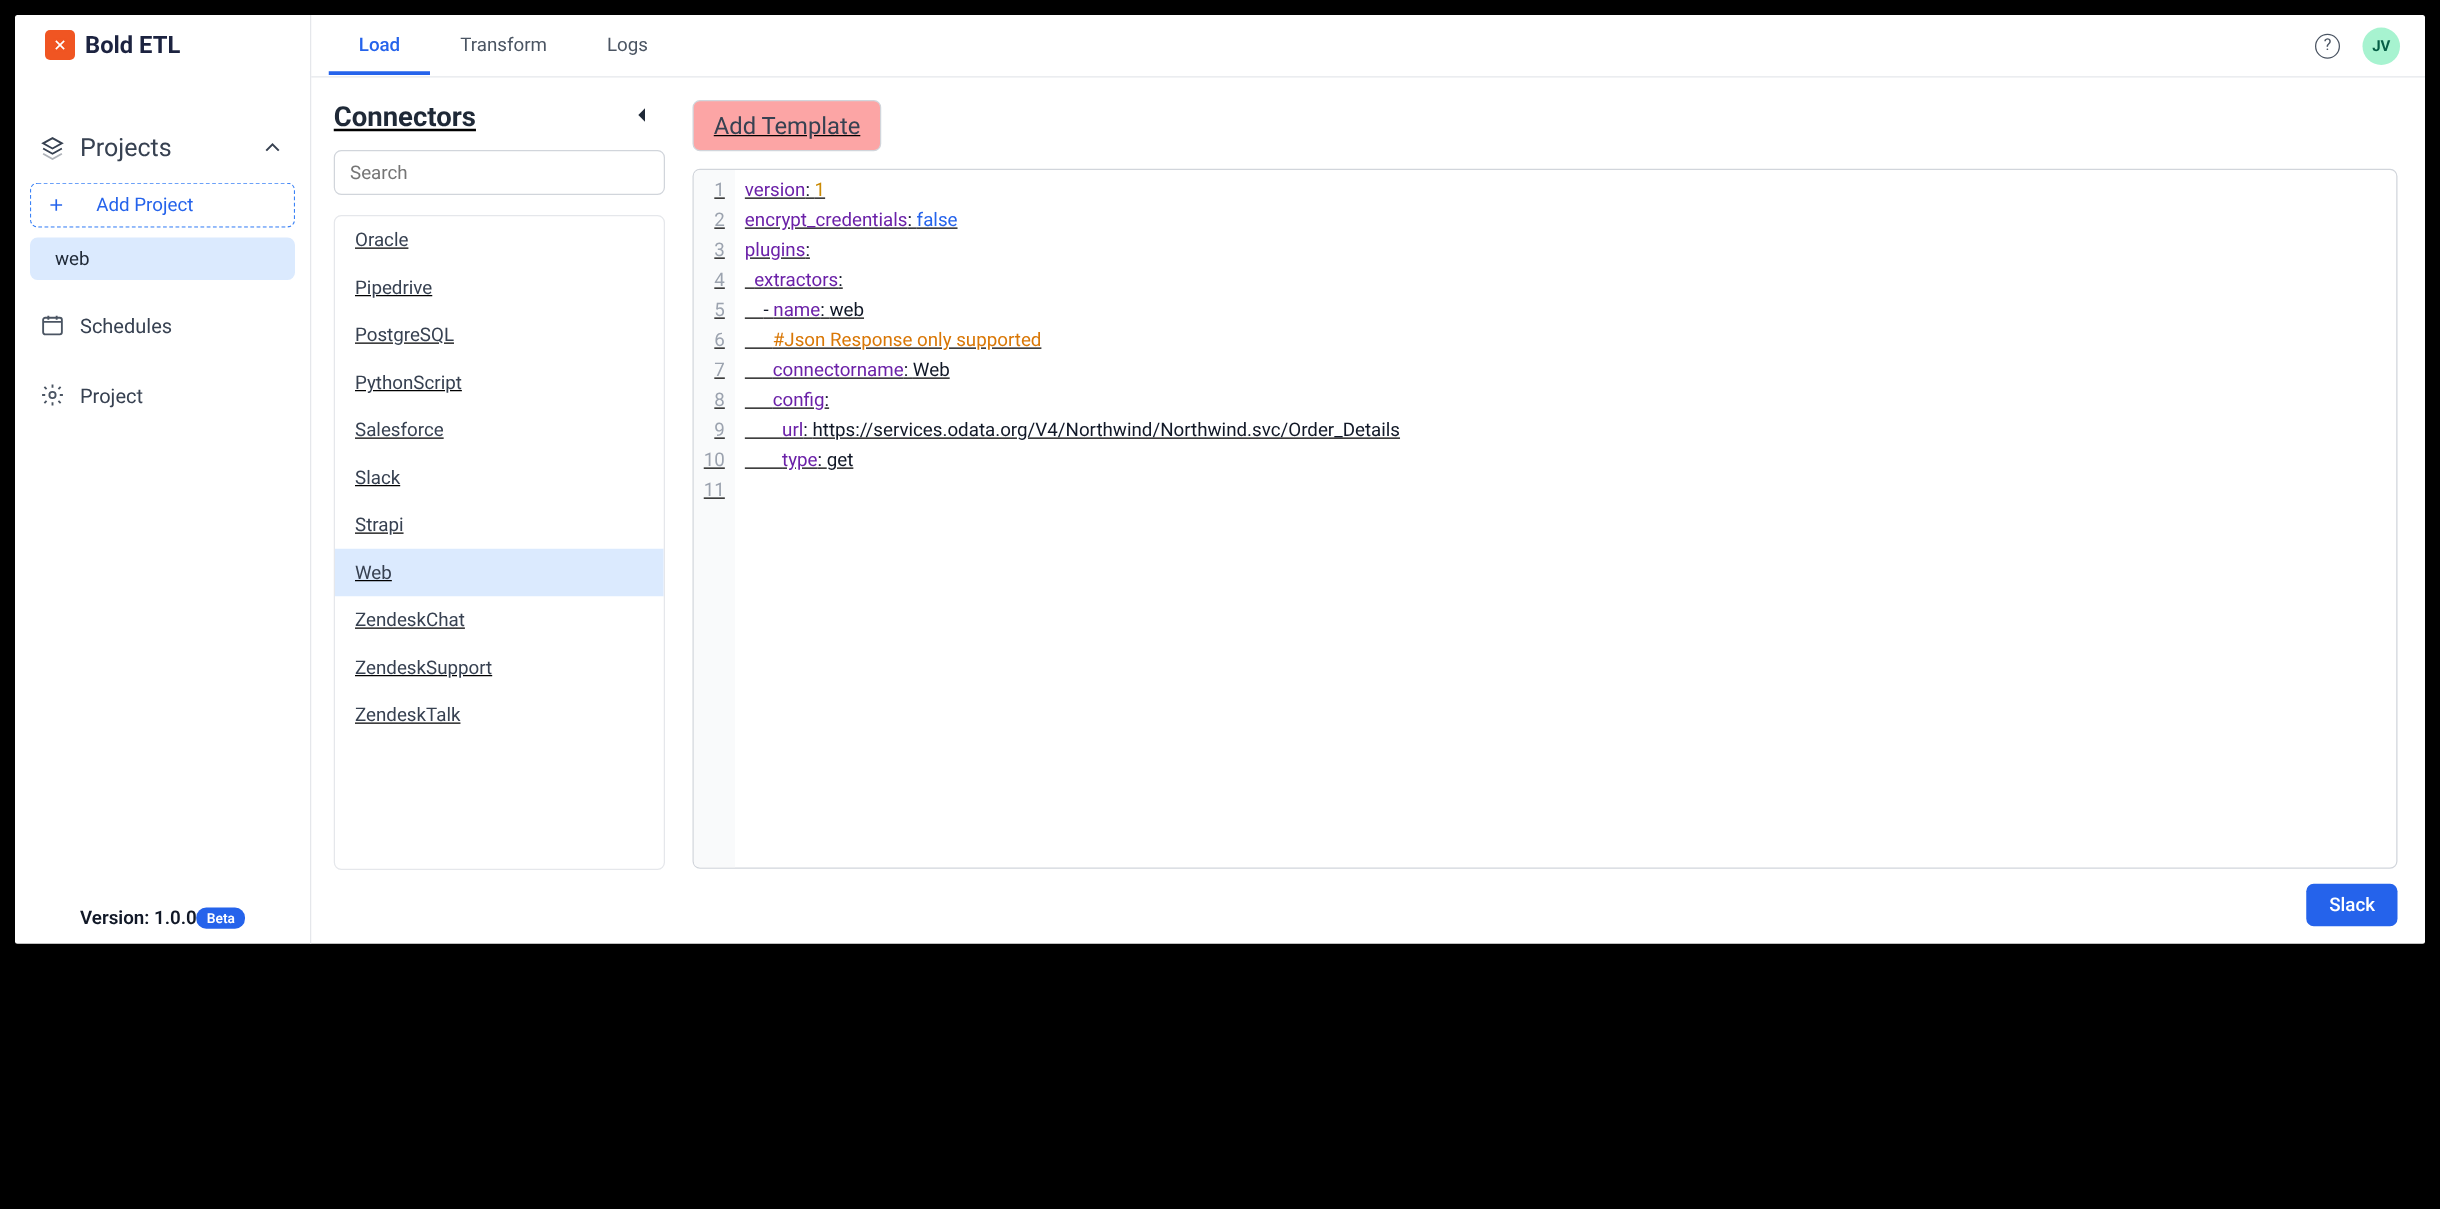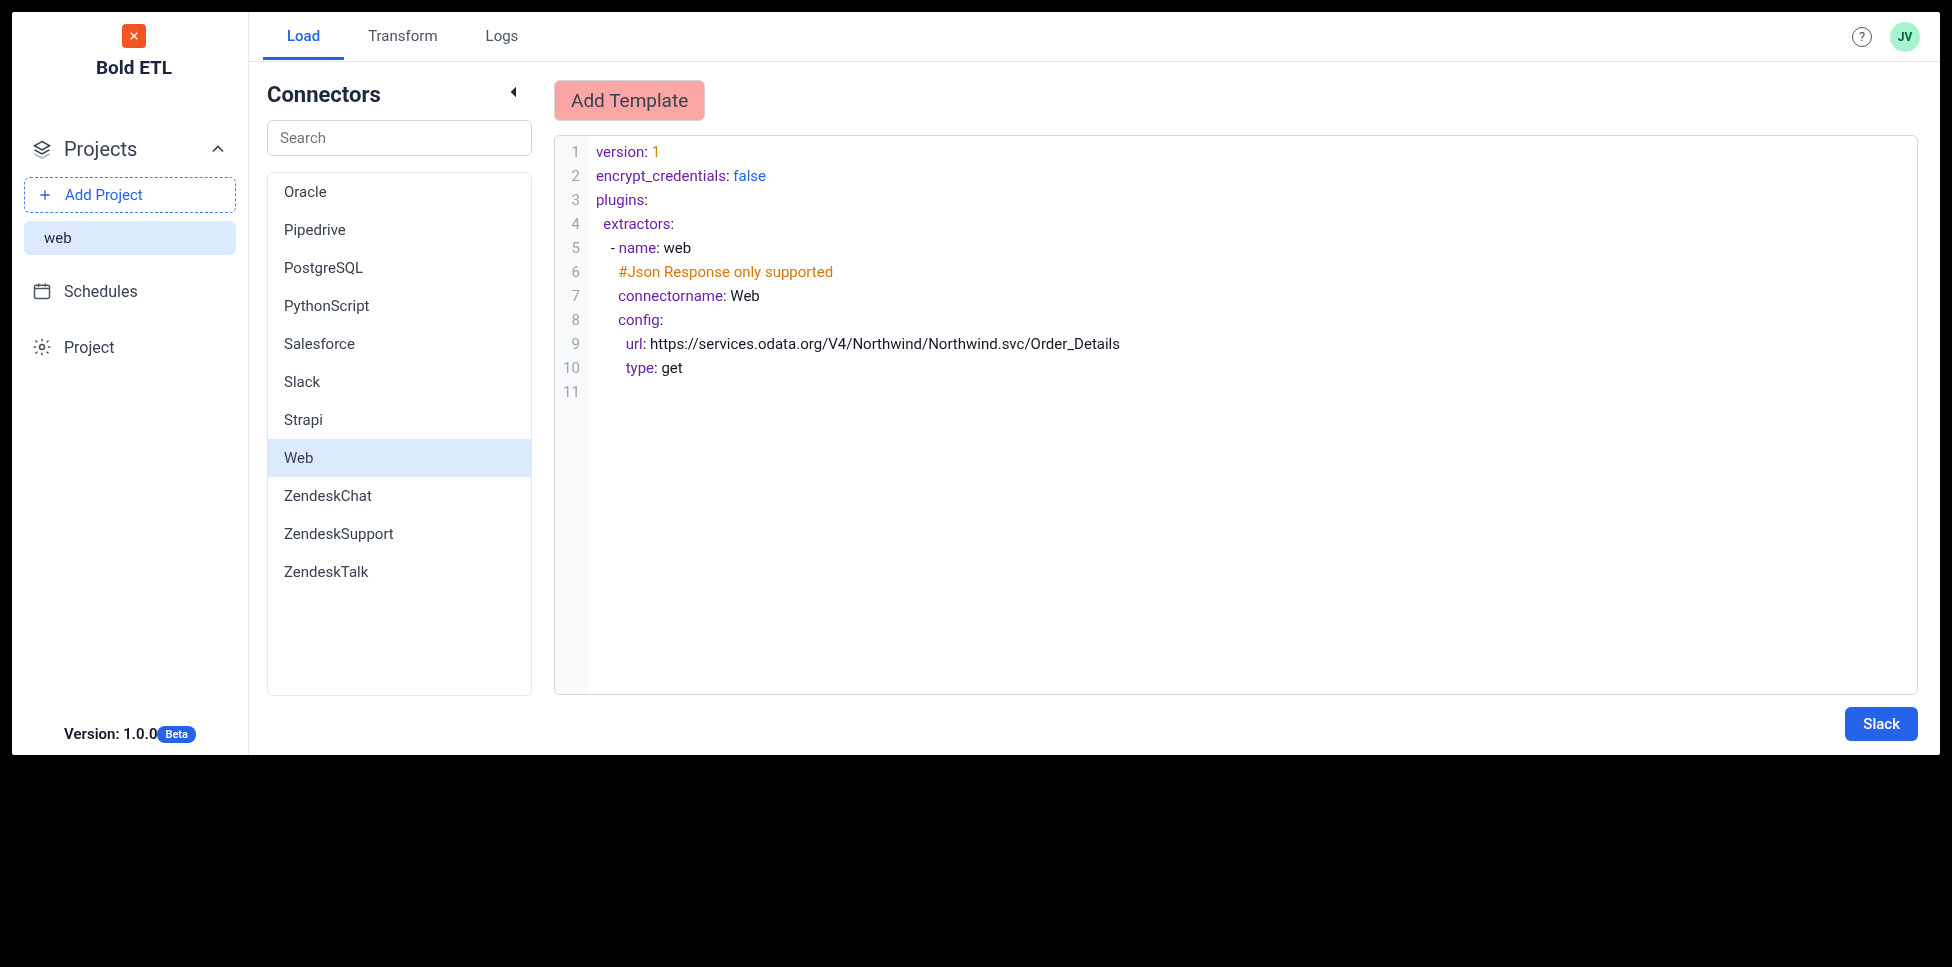"Bold ETL" .brand { align-items: center -> flex-start; flex-direction: column -> none }
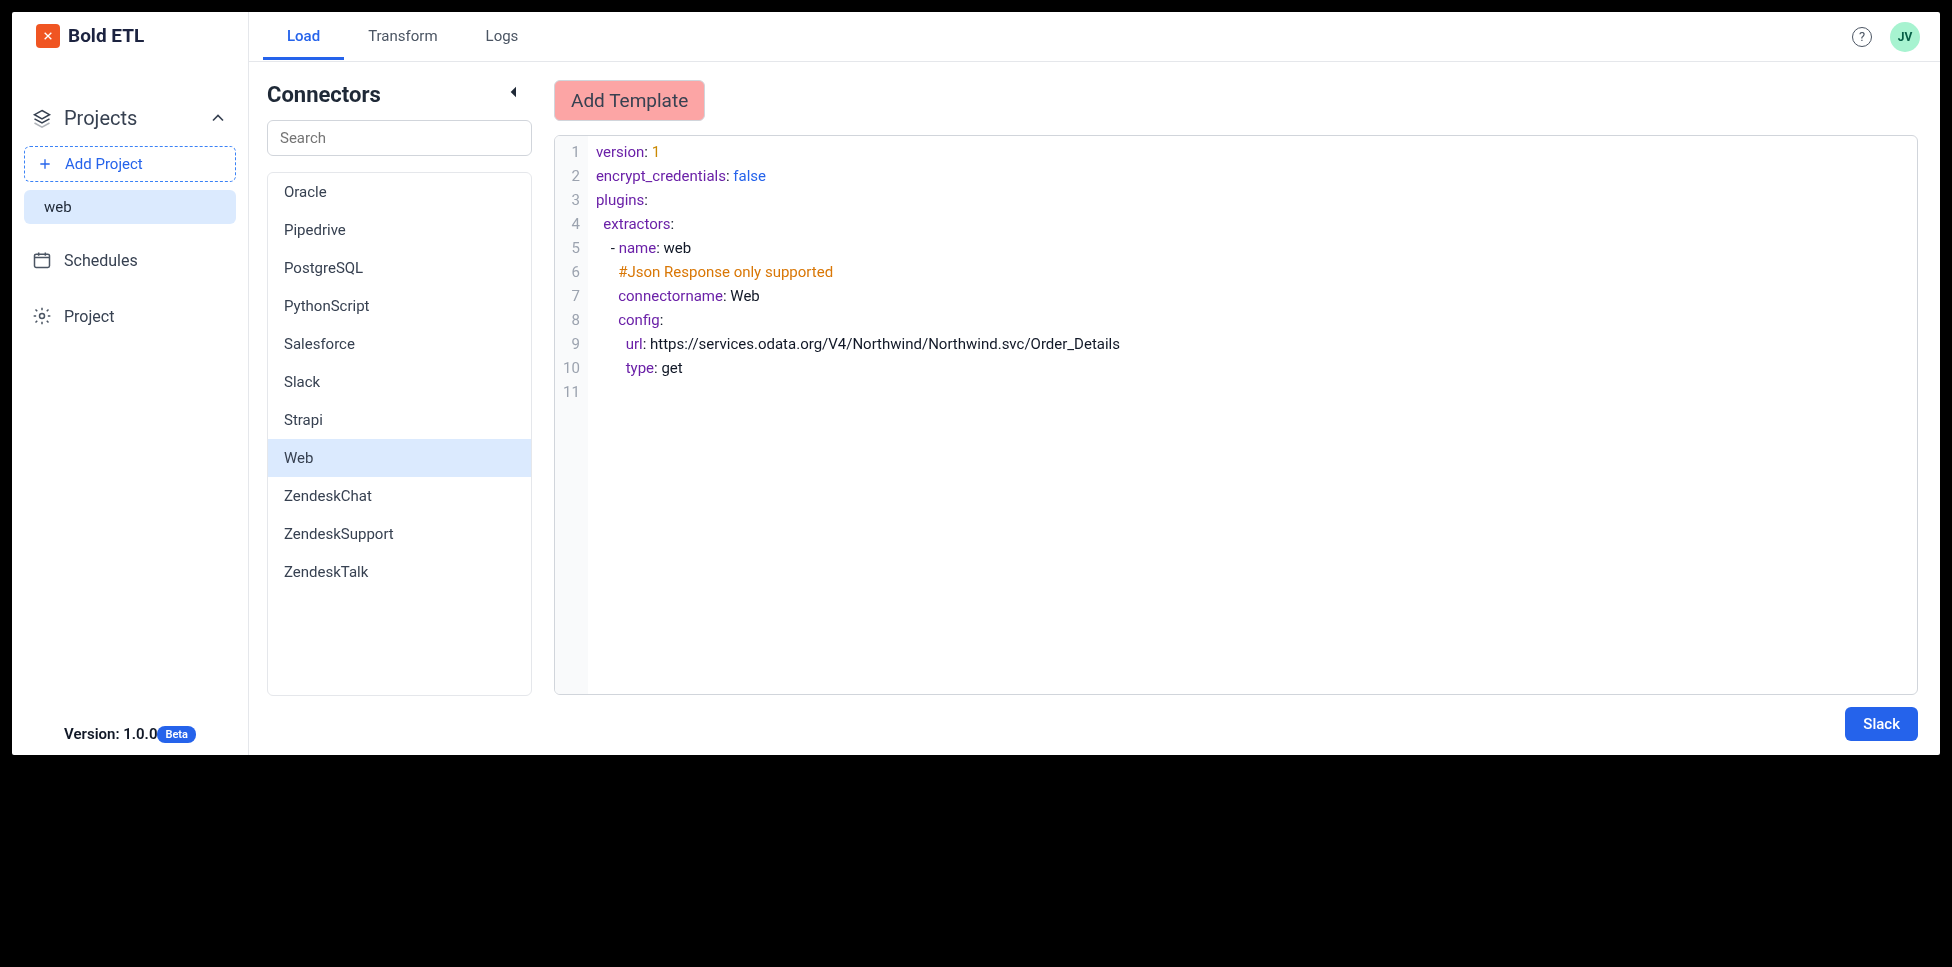"Connectors" .content { text-decoration: none -> underline }
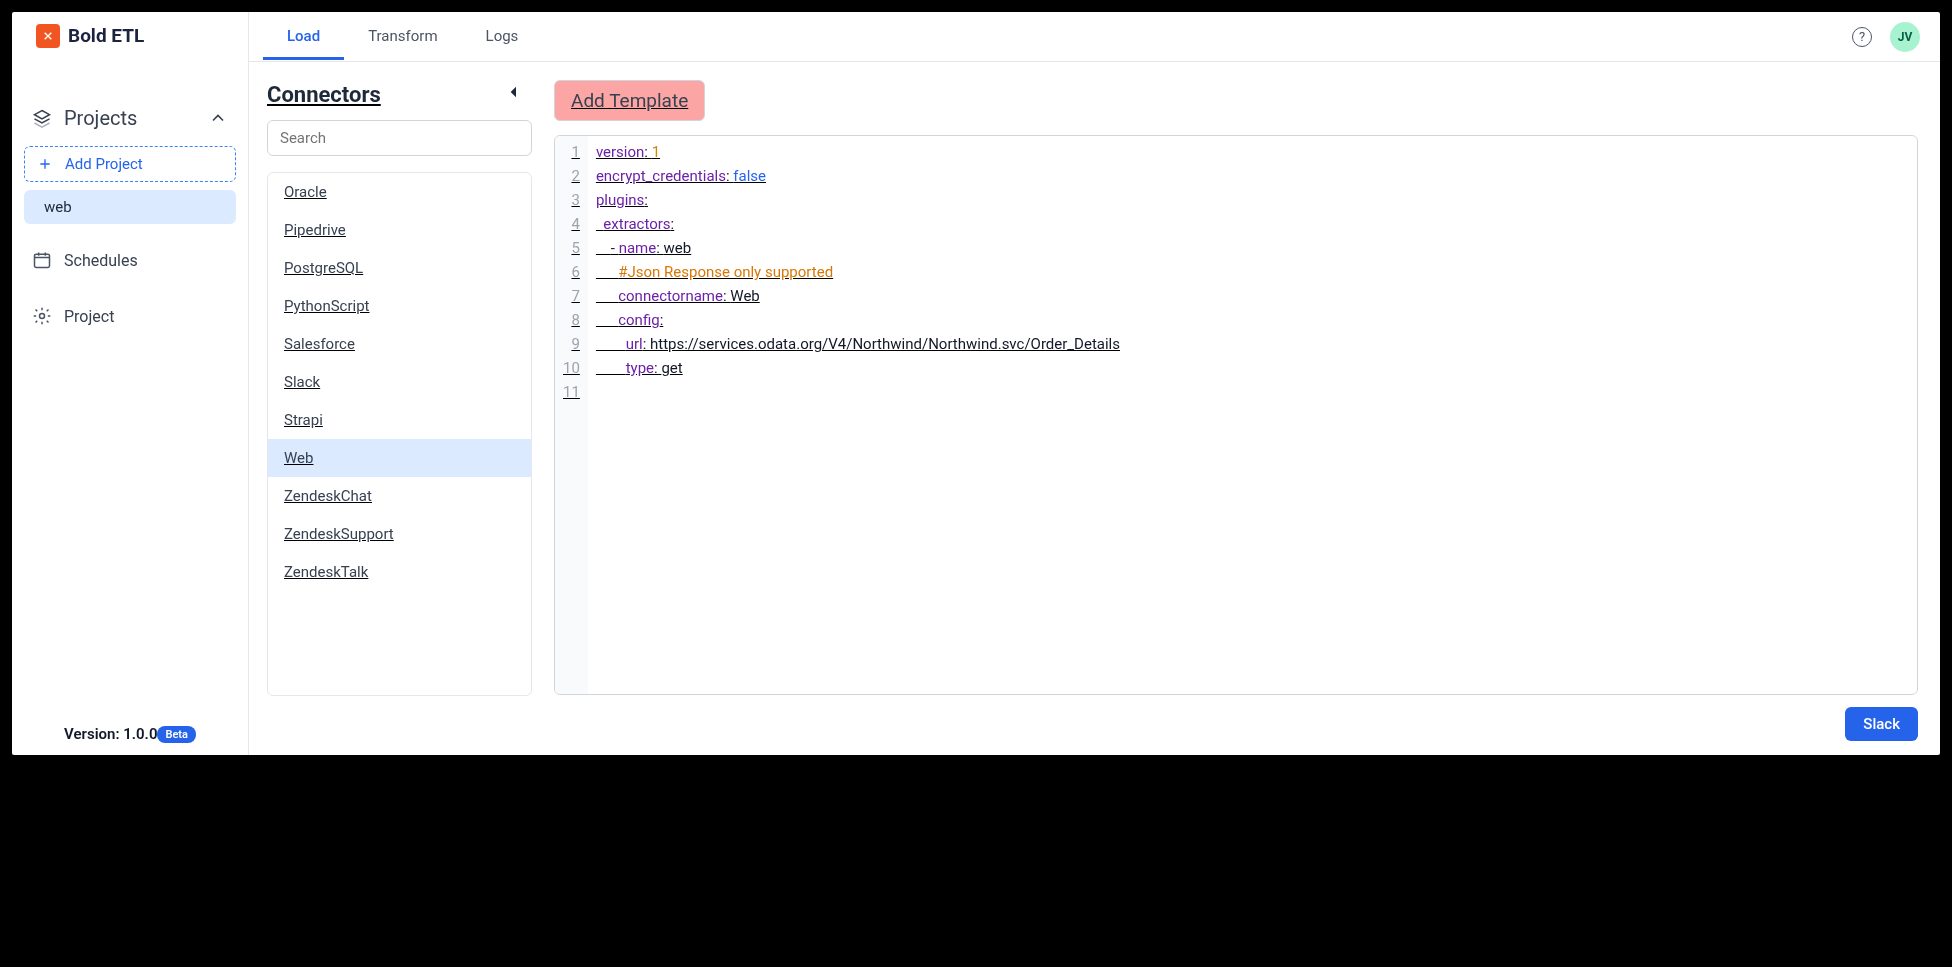"Add Project" .add-project { gap: 12px -> 24px }
